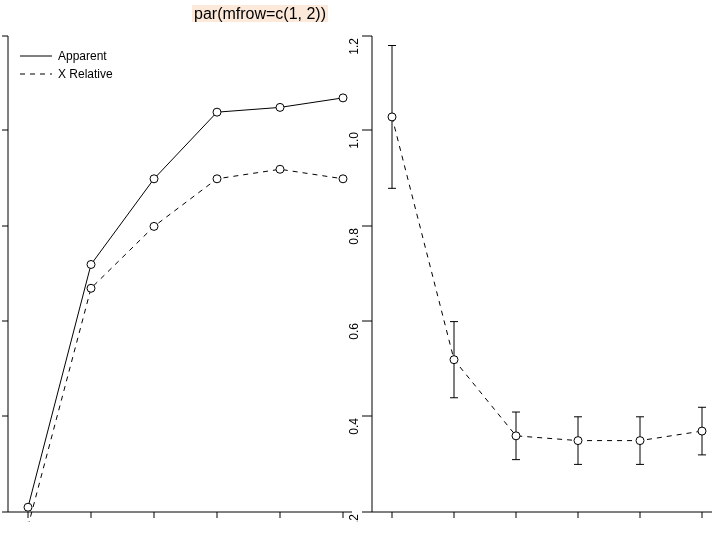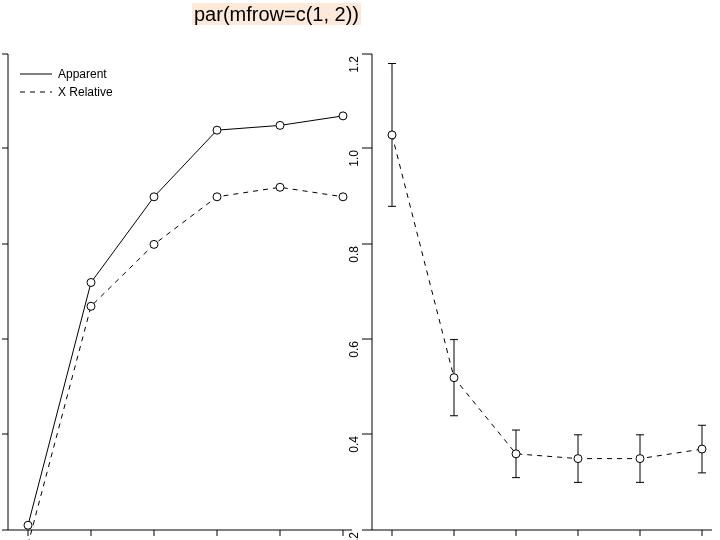"par(mfrow=c(1, 2))" .code-block { font-size: 20px -> 16px }
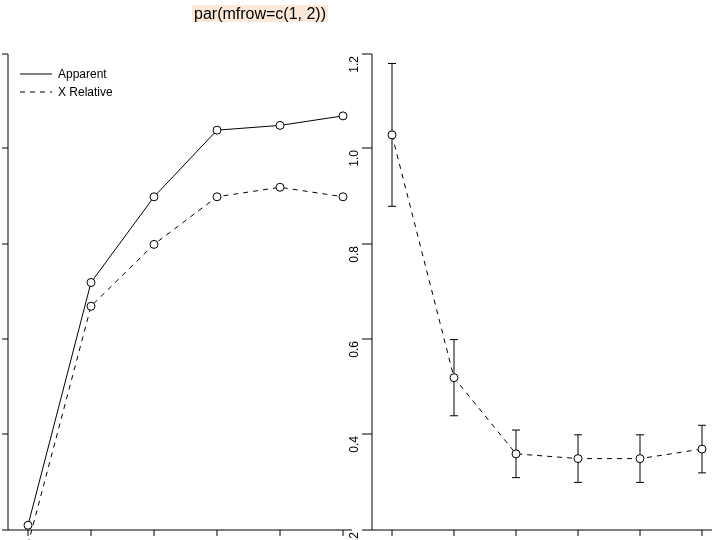"Apparent" .plot-area { top: 30px -> 12px }
